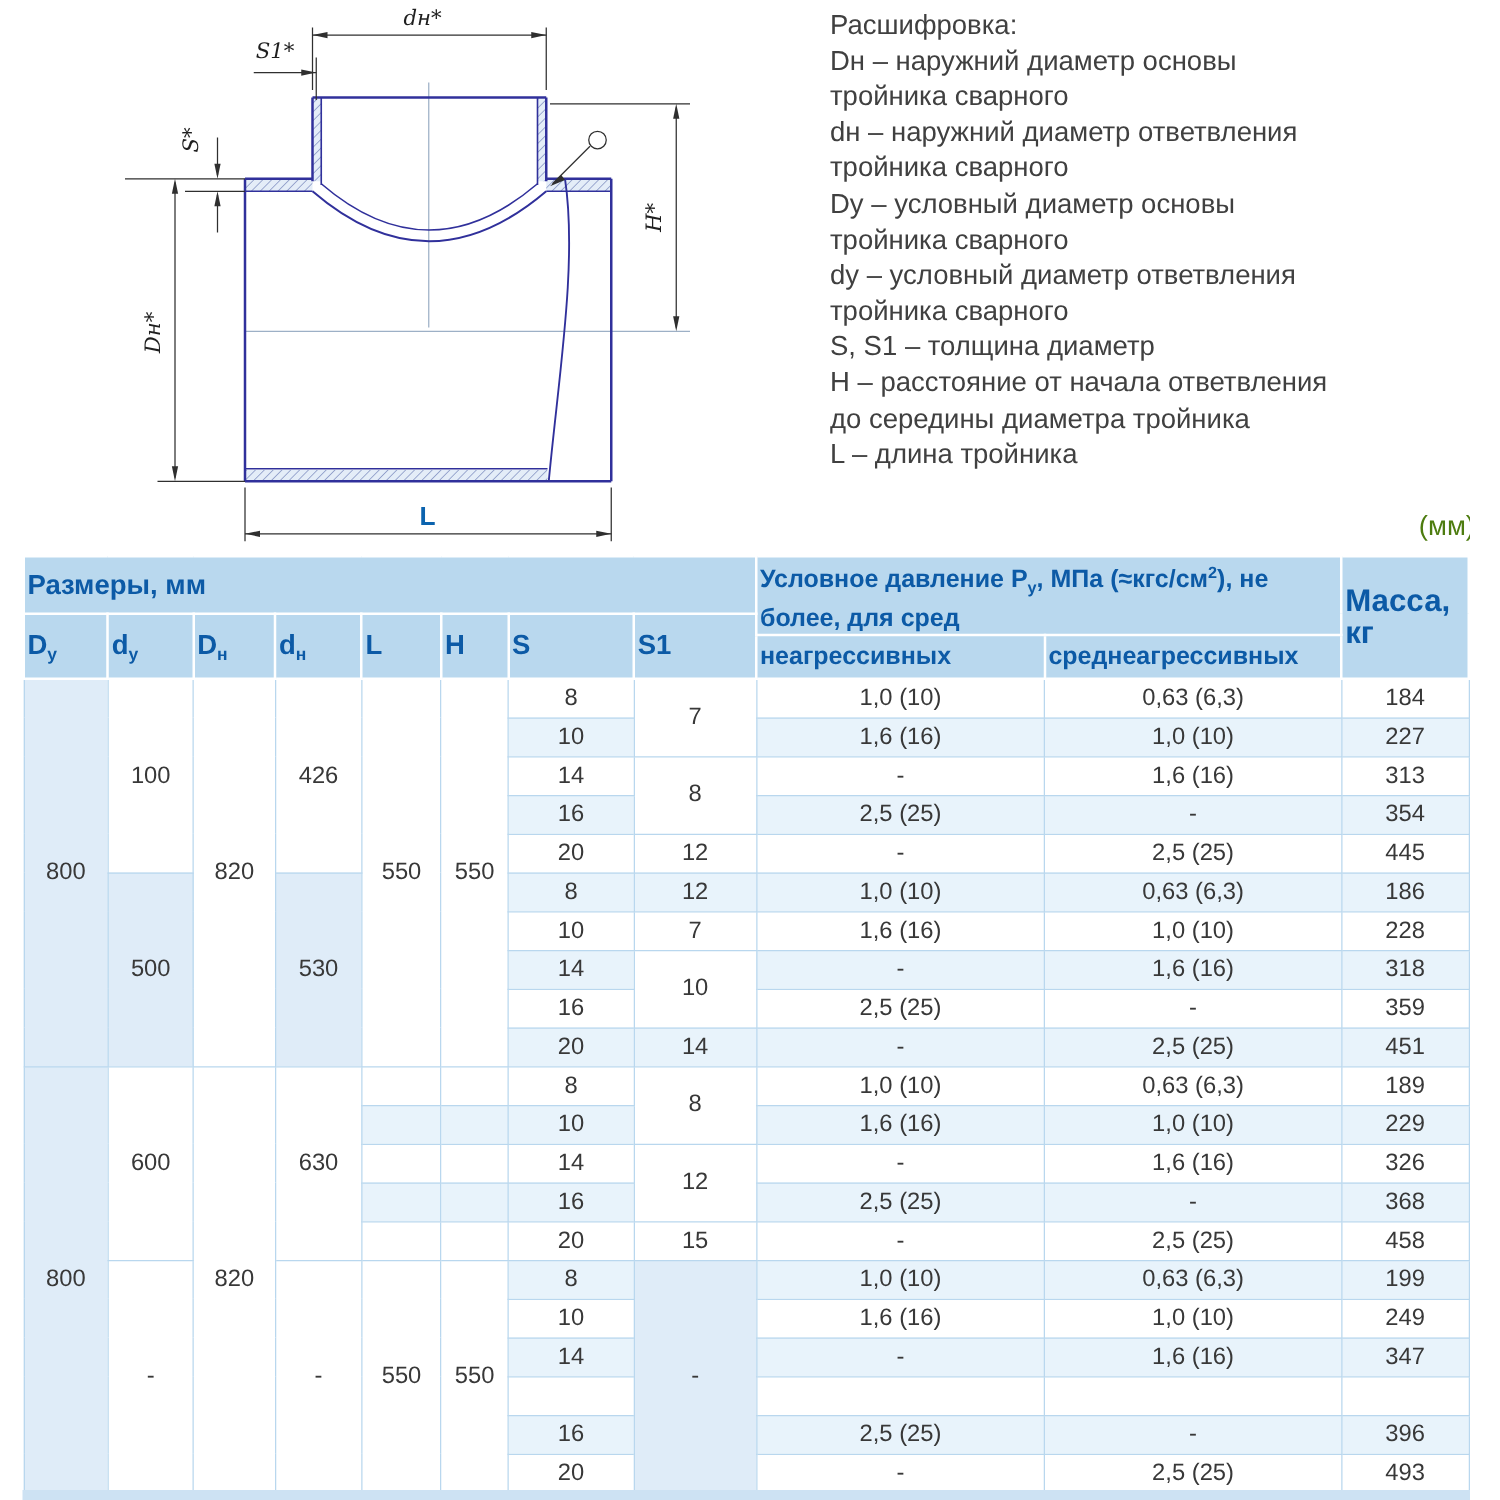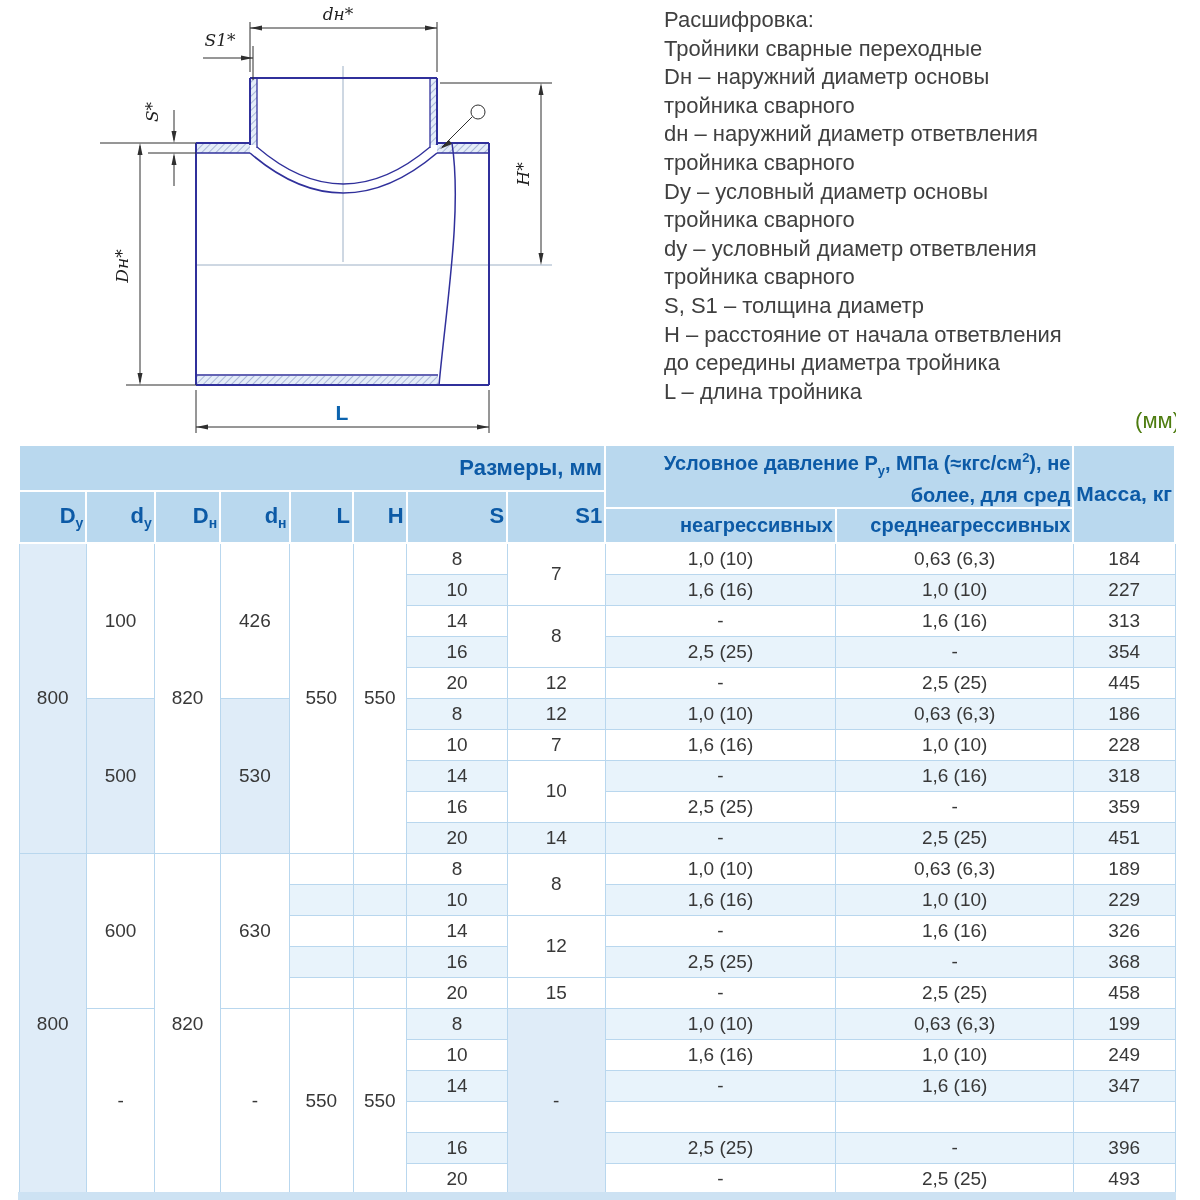"Тройники сварные переходные" div.lg-line { html: <div>Тройники сварные переходные</div> -> none }
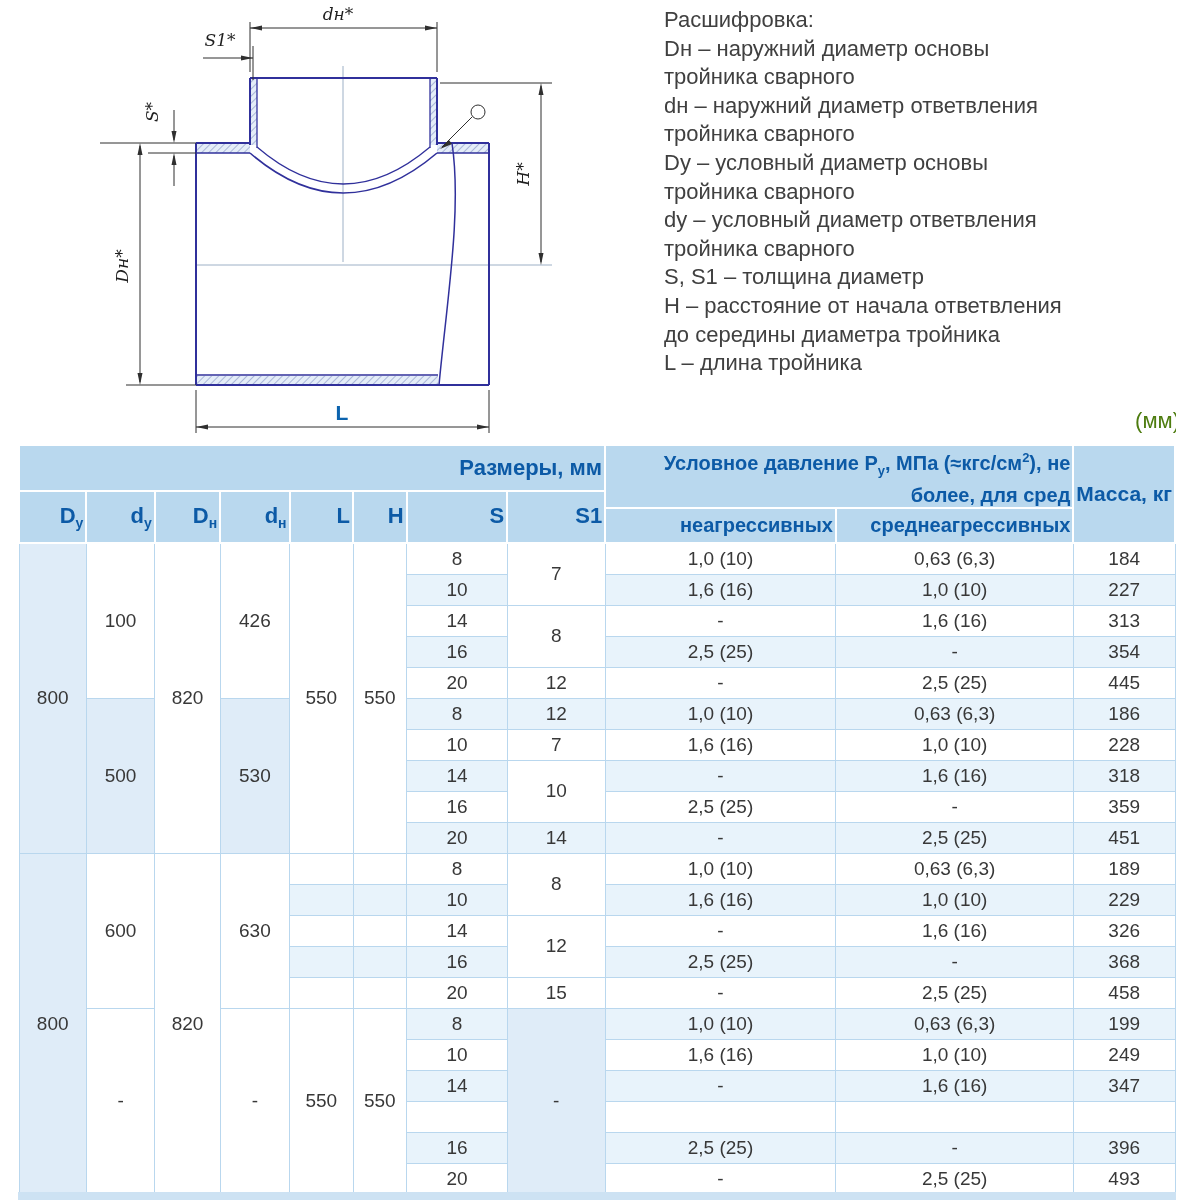"Размеры, мм" .tbl th { text-align: right -> left }
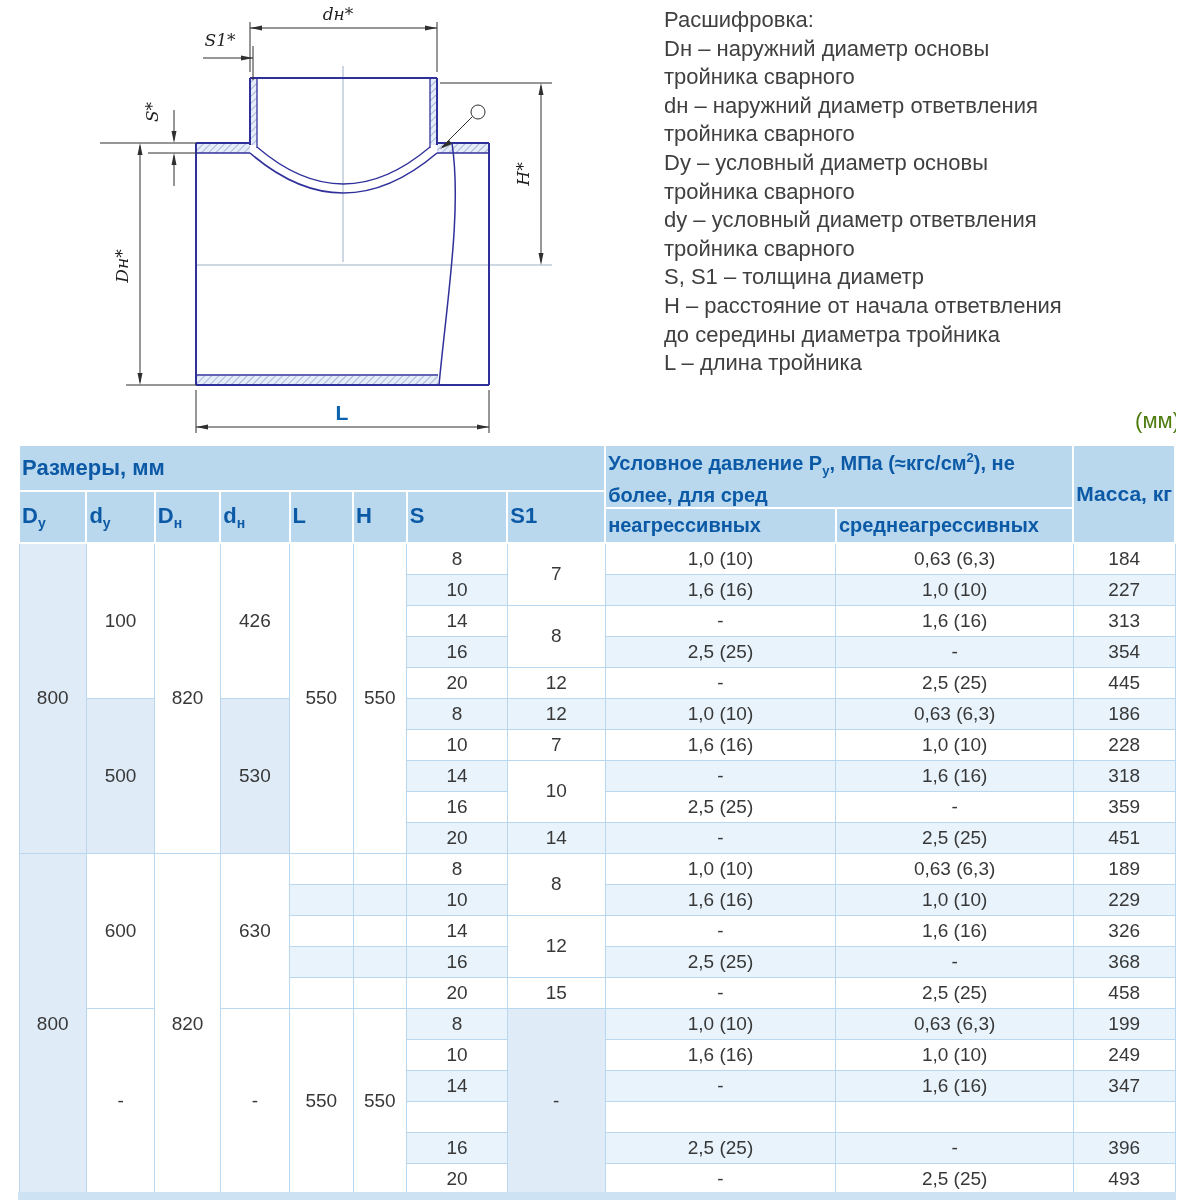"Масса, кг" .th-mass { font-size: 21px -> 25px }
